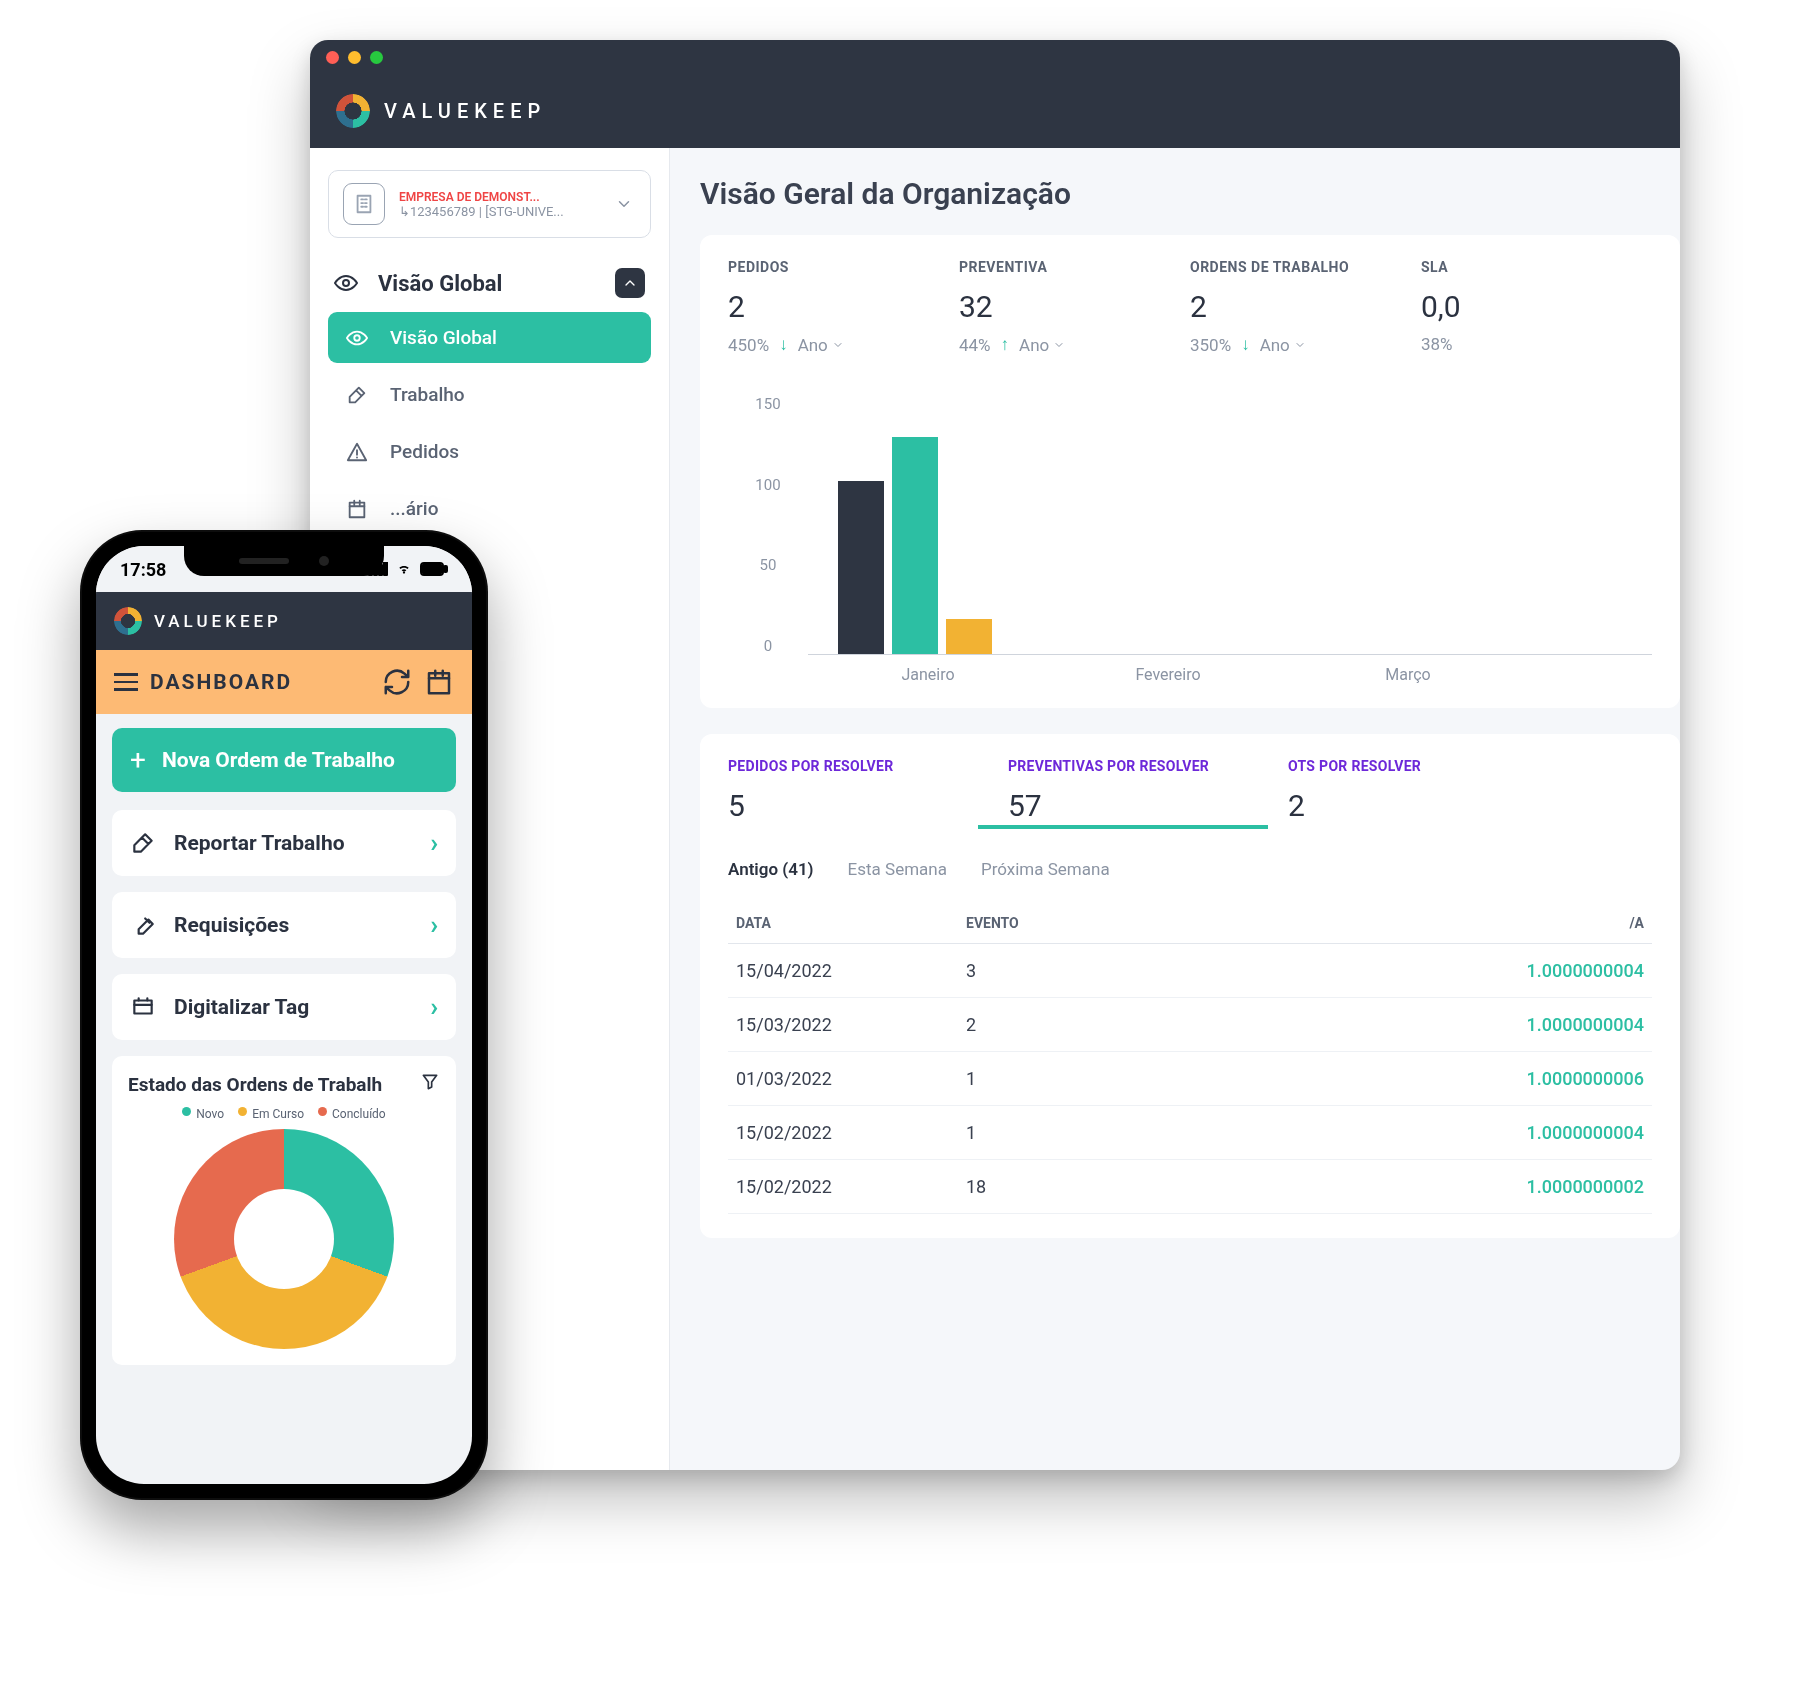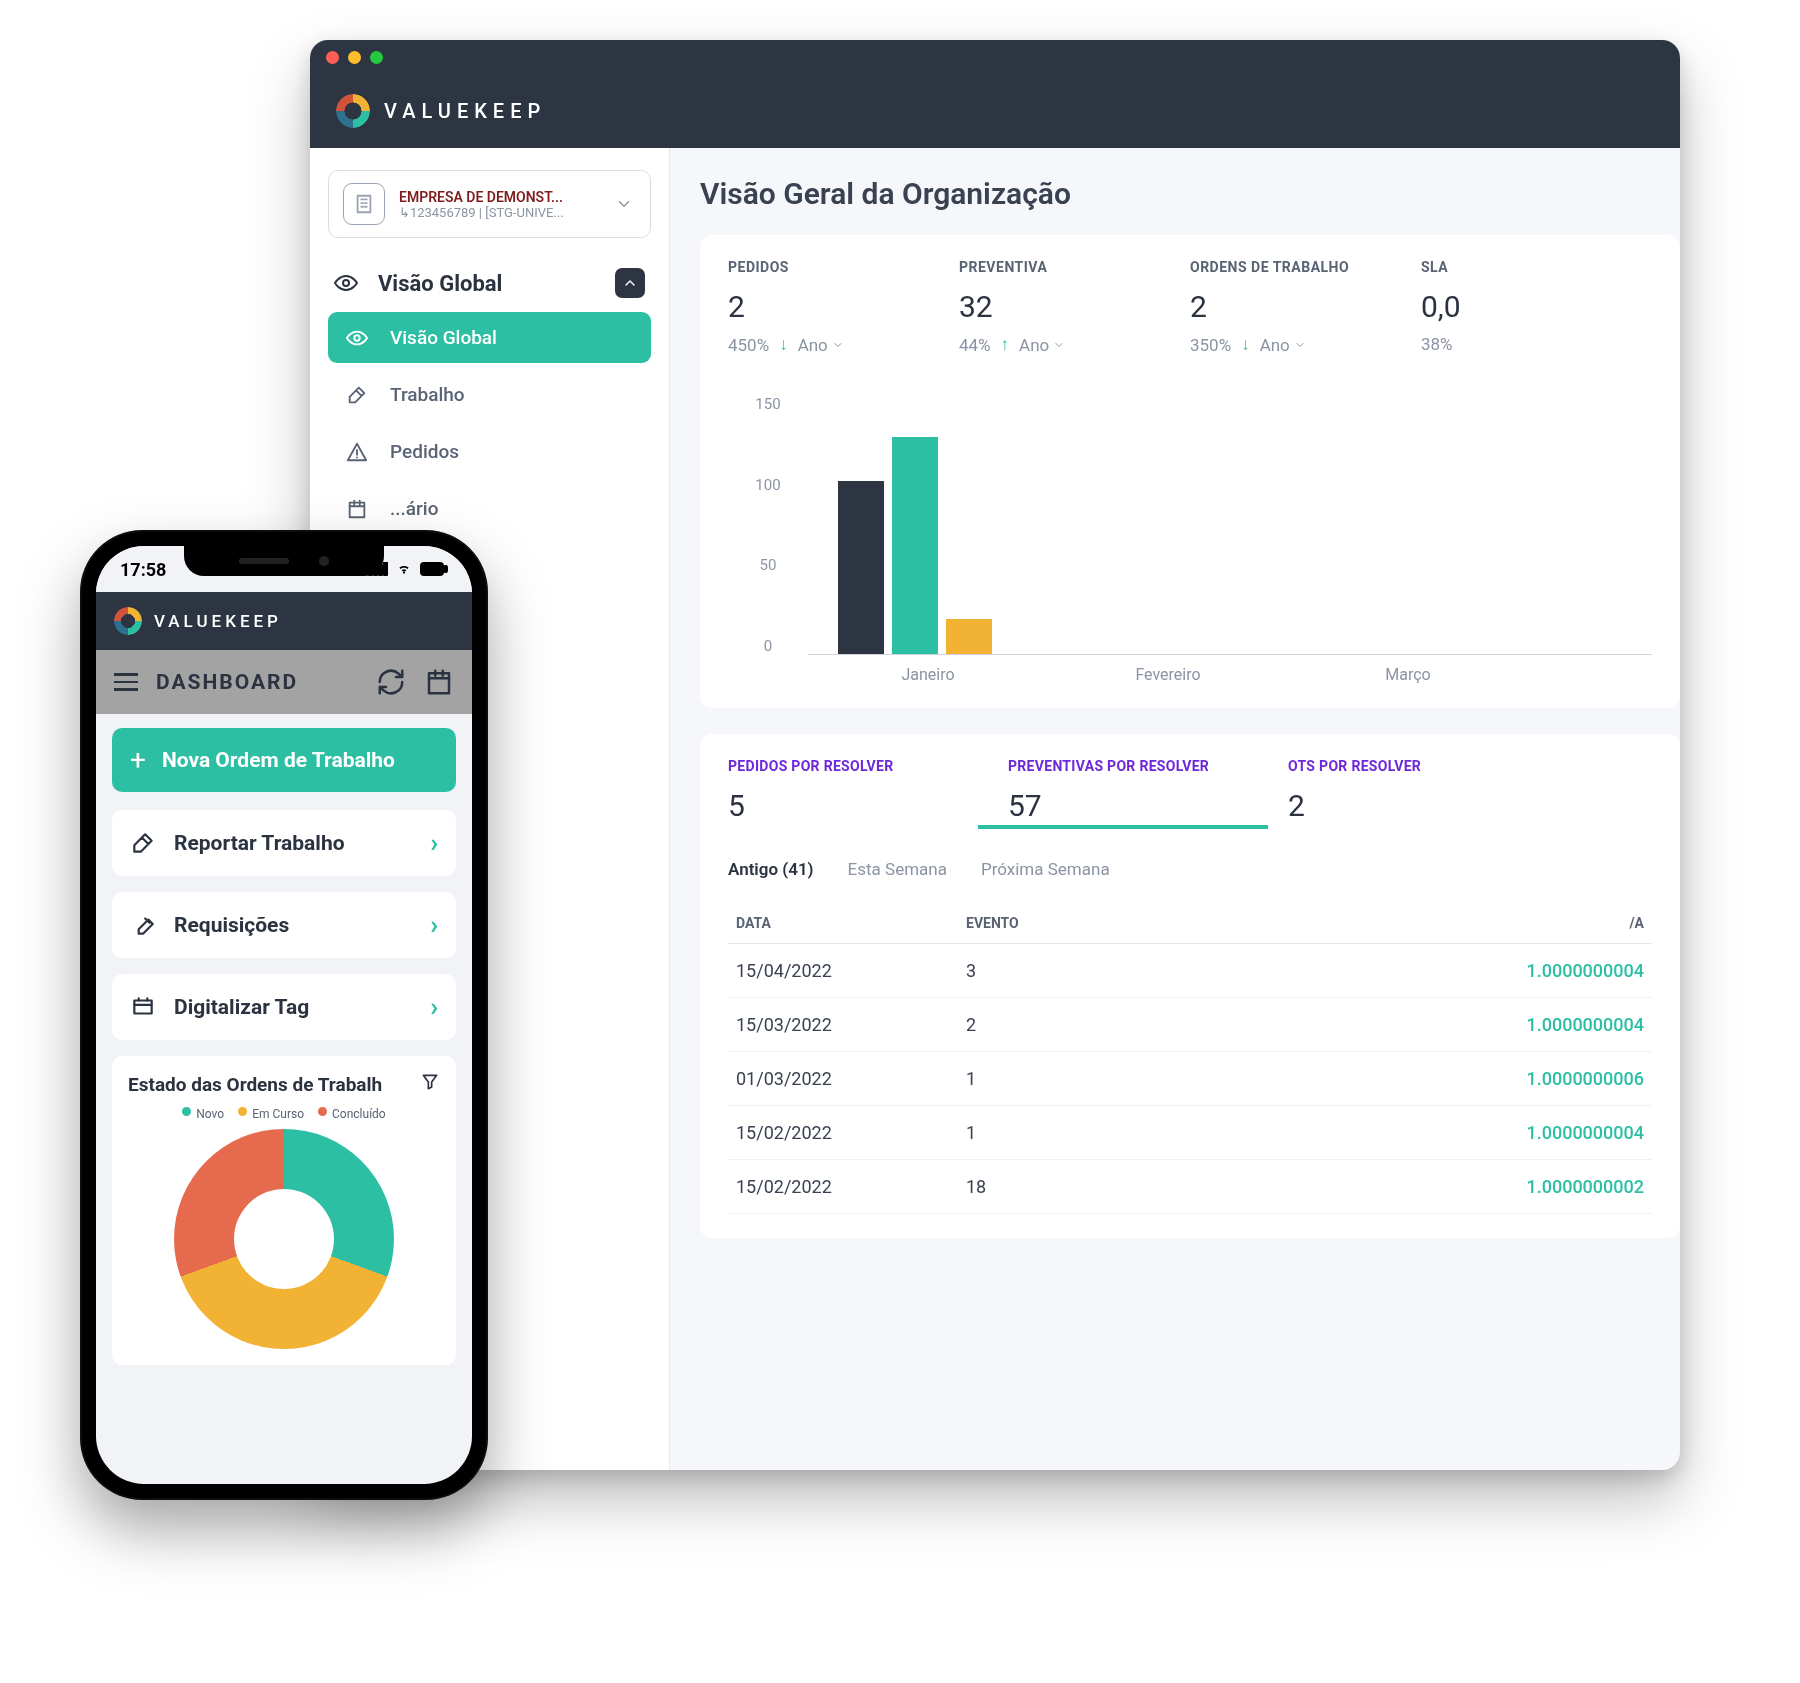"EMPRESA DE DEMONST..." .company-name { color: #7f1d1d -> #ef4444; font-size: 14px -> 12px }
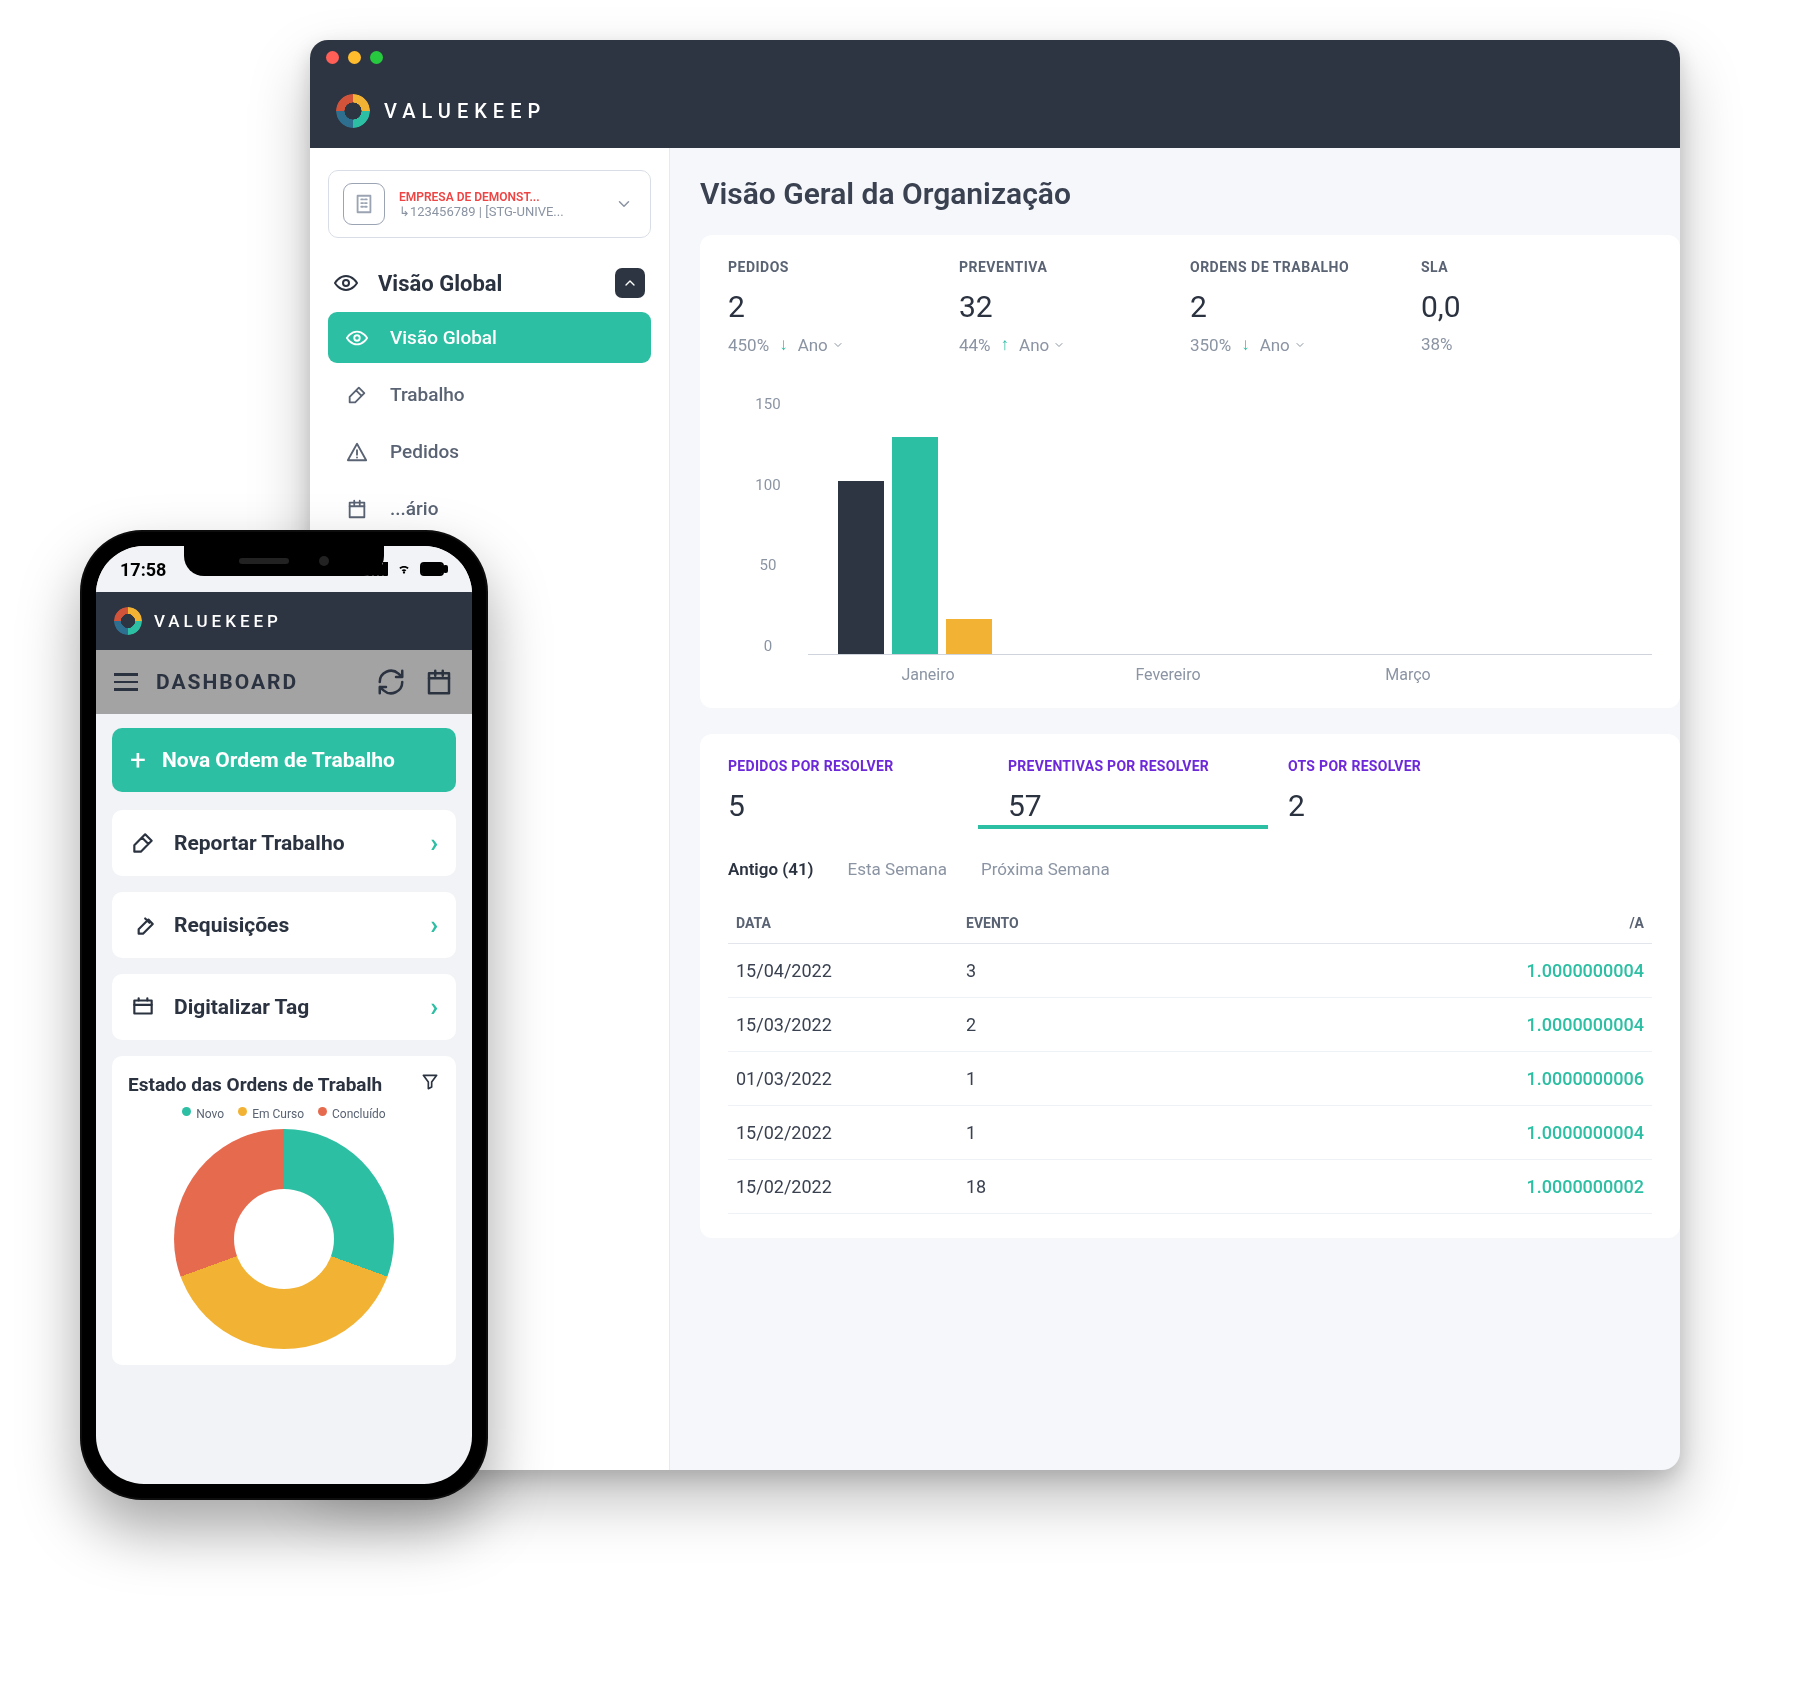"DASHBOARD" .mtoolbar { background: #a3a3a3 -> #fdba74; gap: 18px -> 12px }
